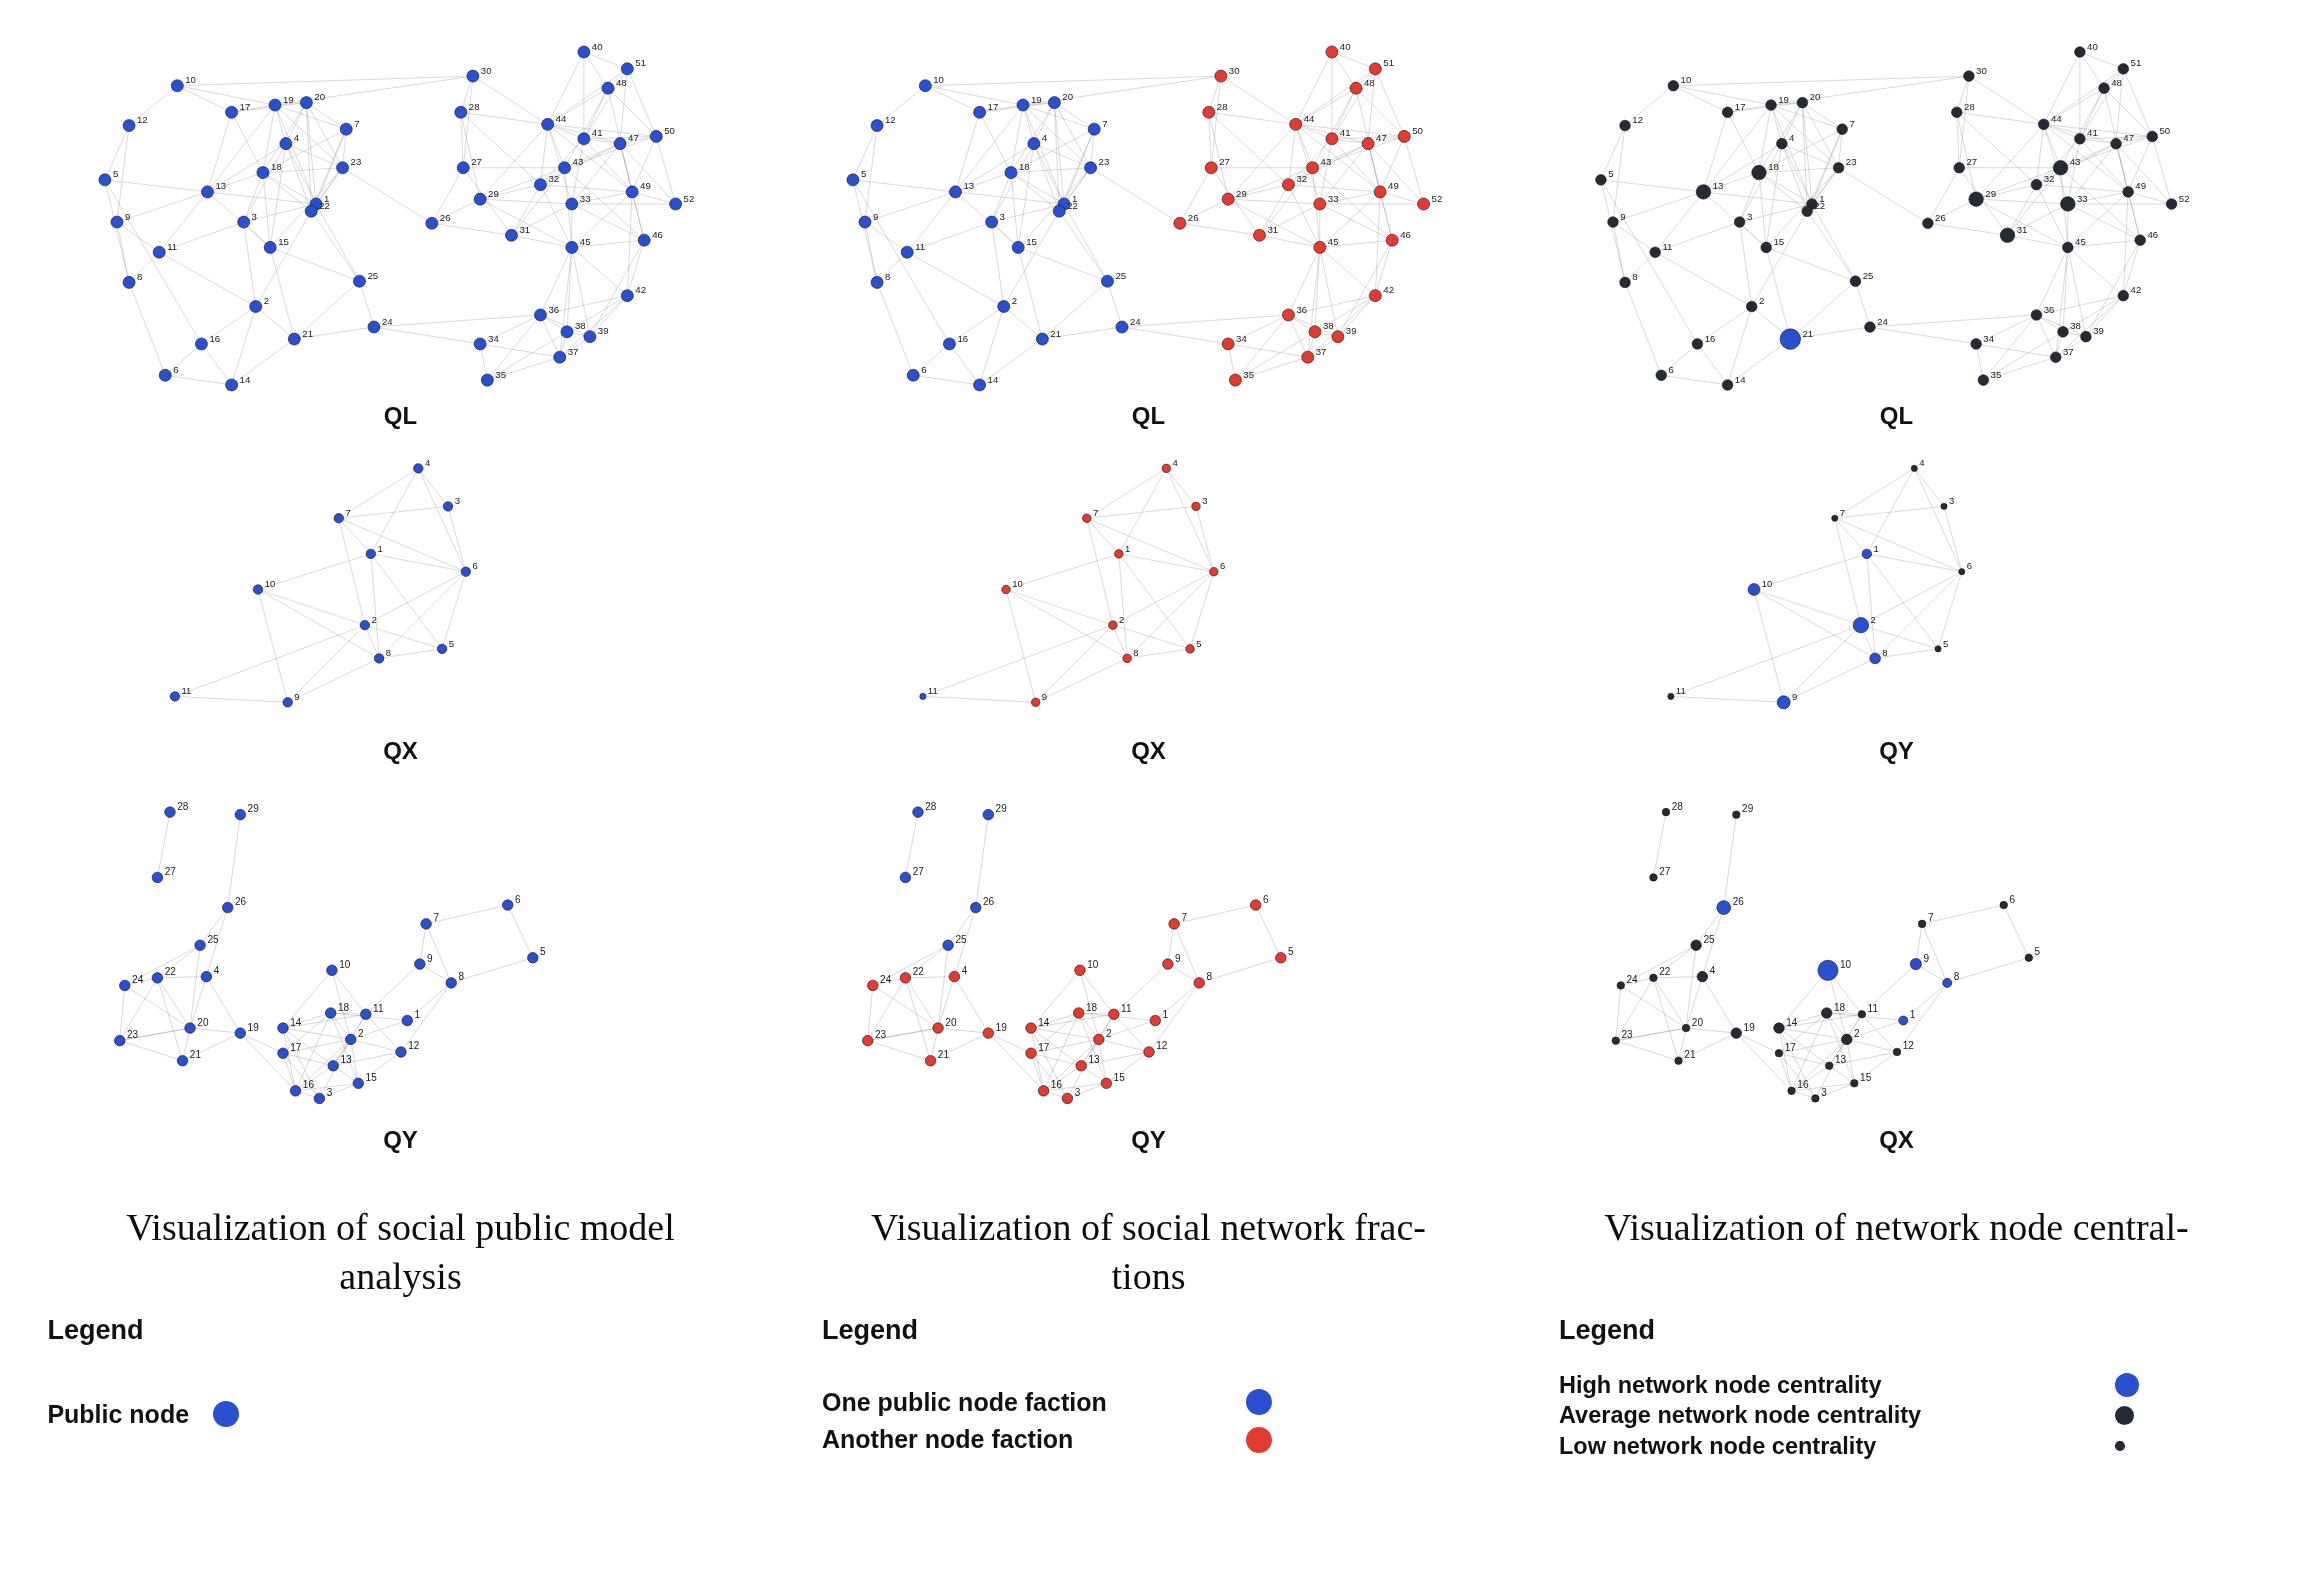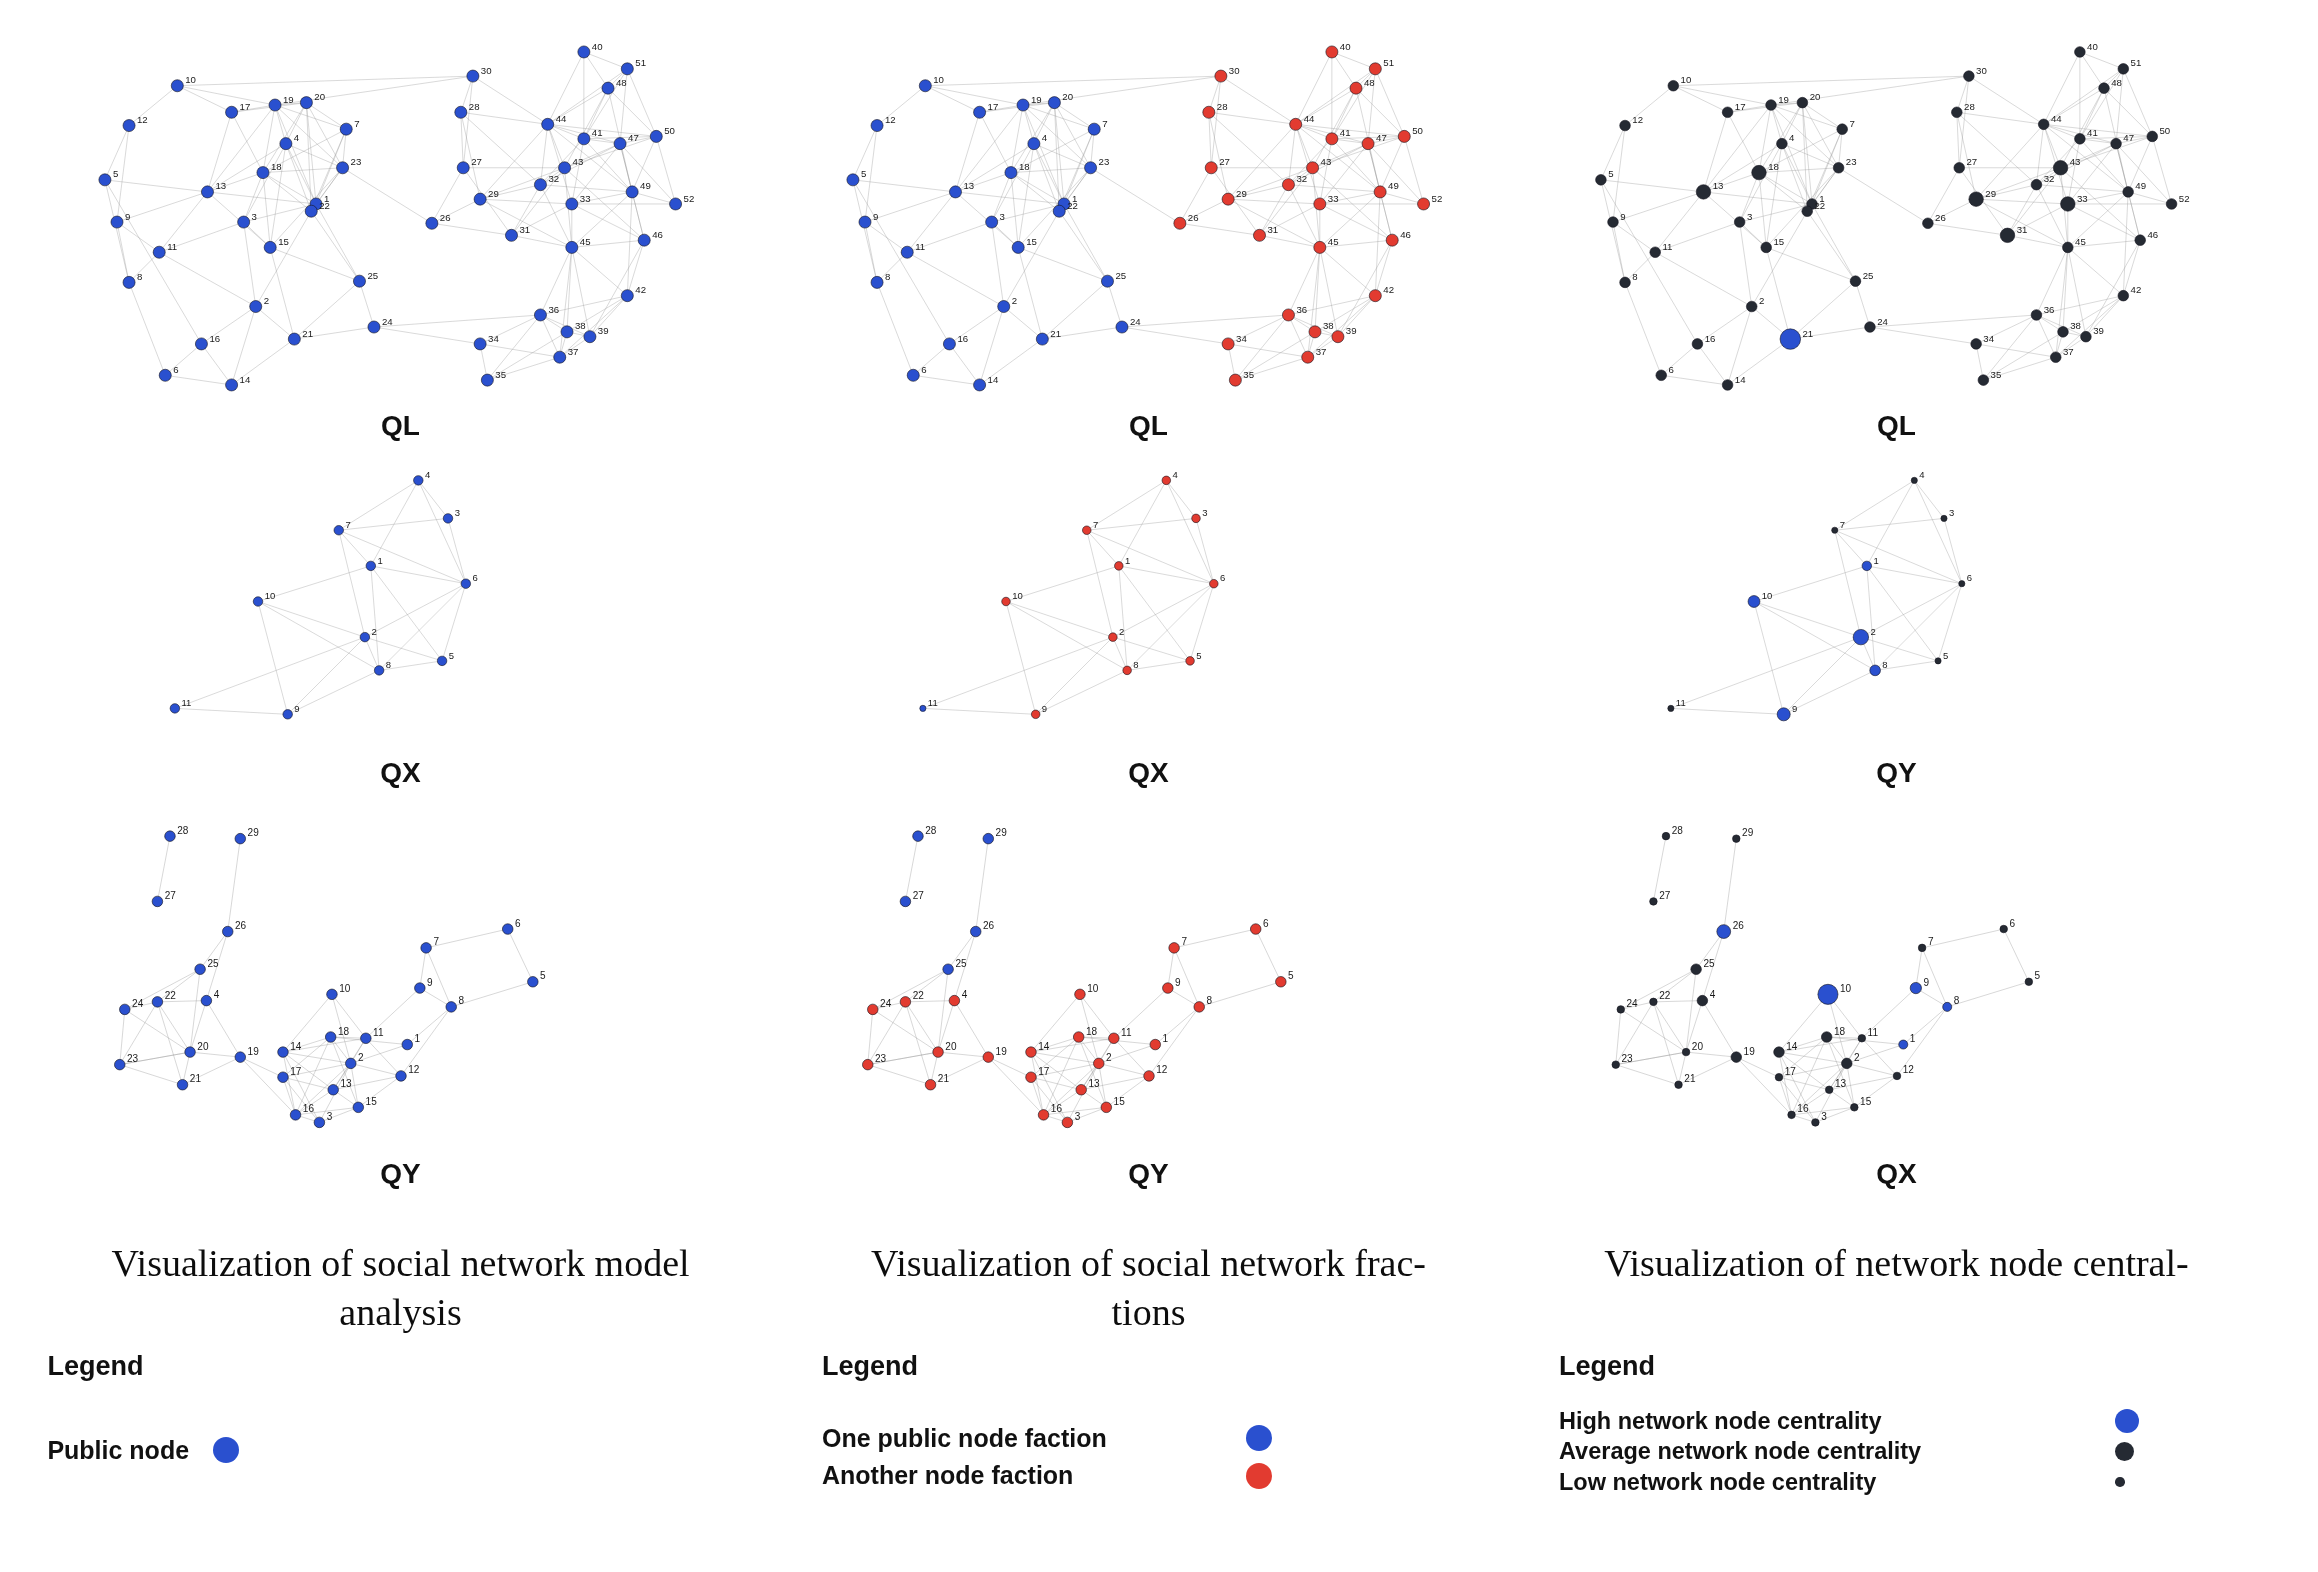"QL" .glabel { font-size: 28px -> 24px; margin-top: 13px -> 5px }
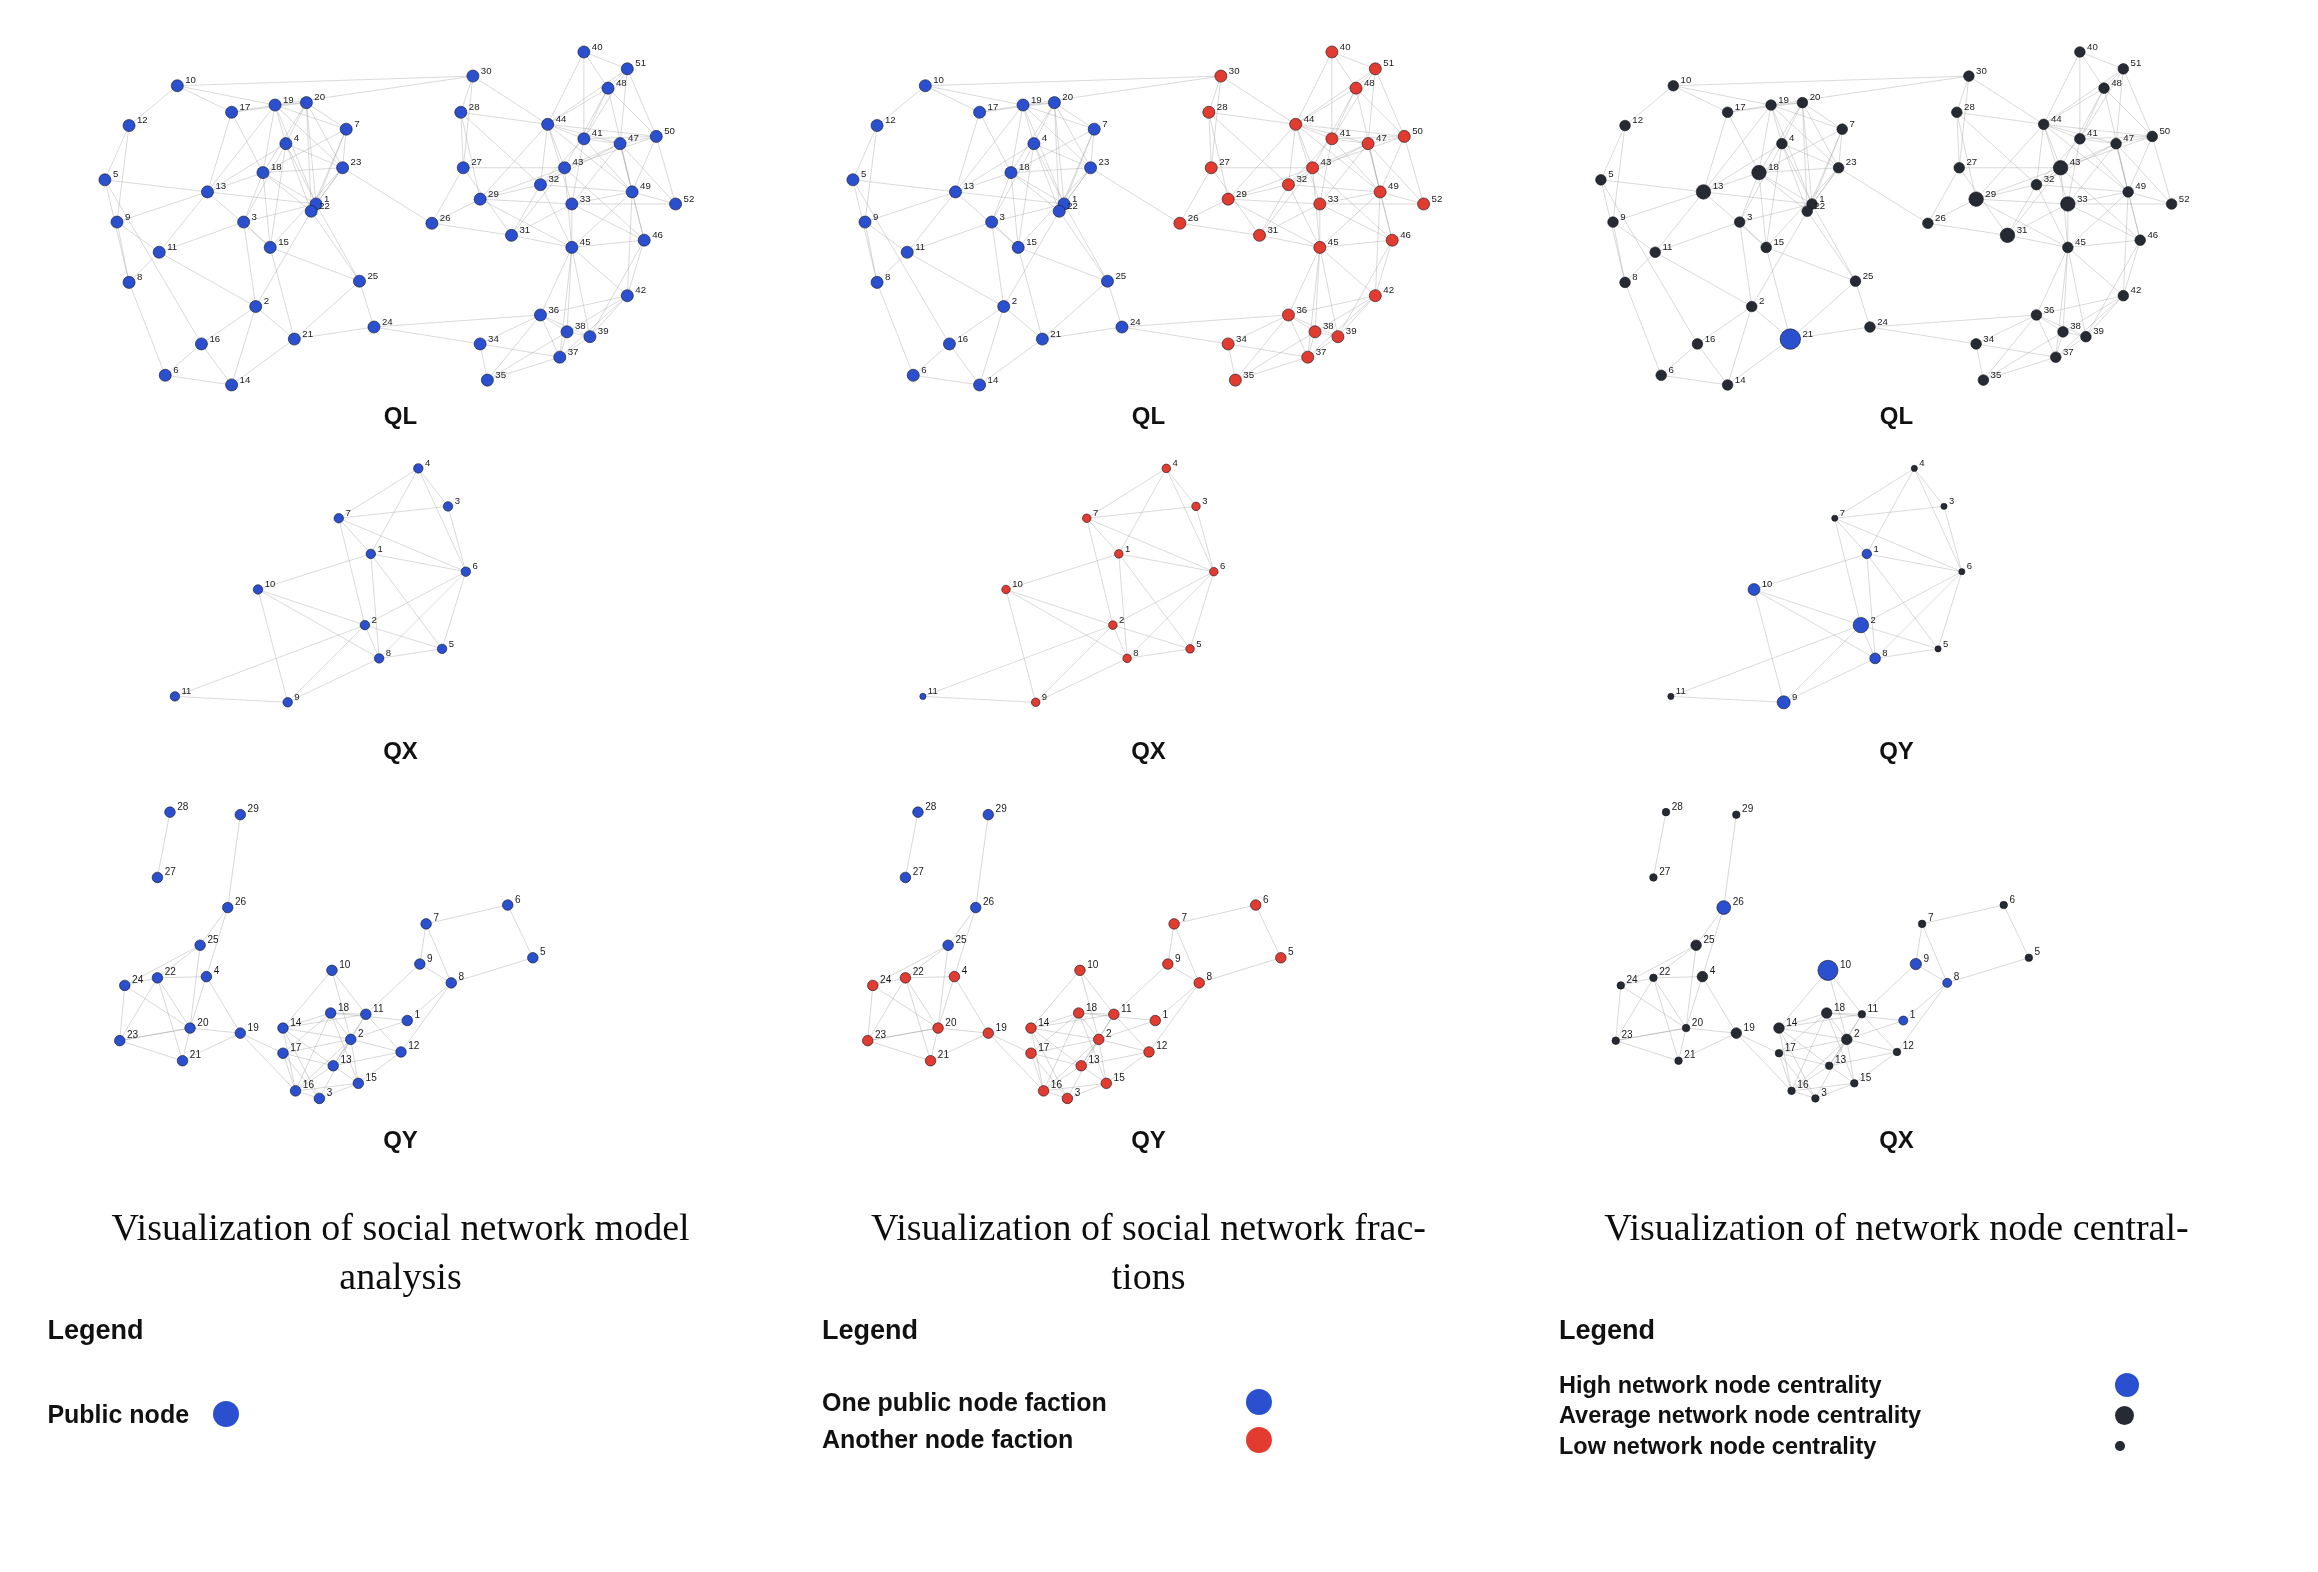"Visualization of social network model" div { text: network -> public }
